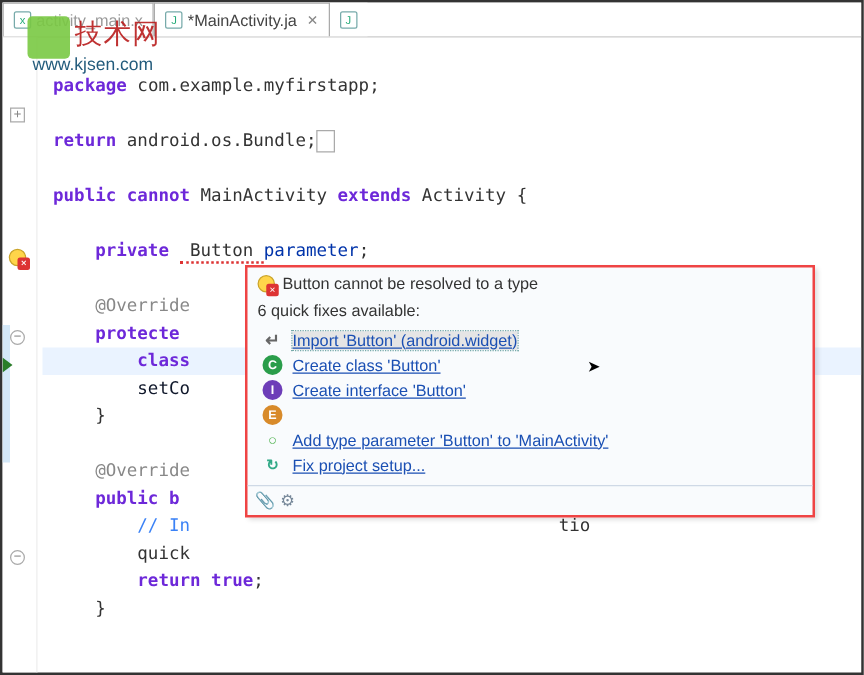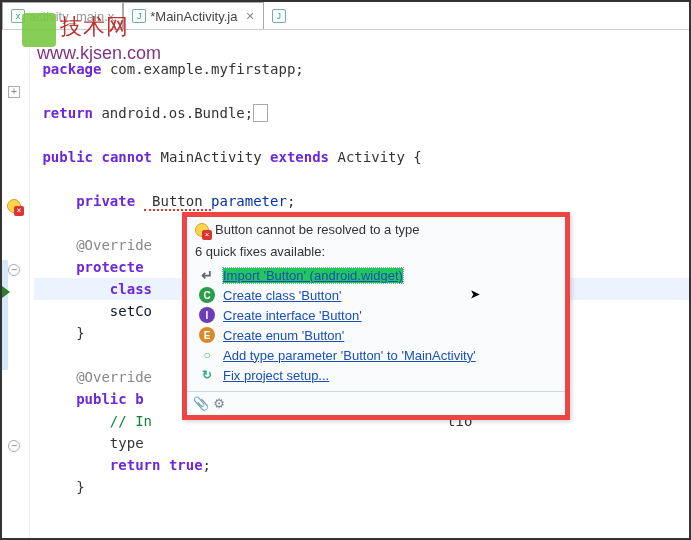"www.kjsen.com" .watermark .url { color: #701a75 -> #0c4a6e; font-size: 18px -> 14px; margin-left: 15px -> 4px }
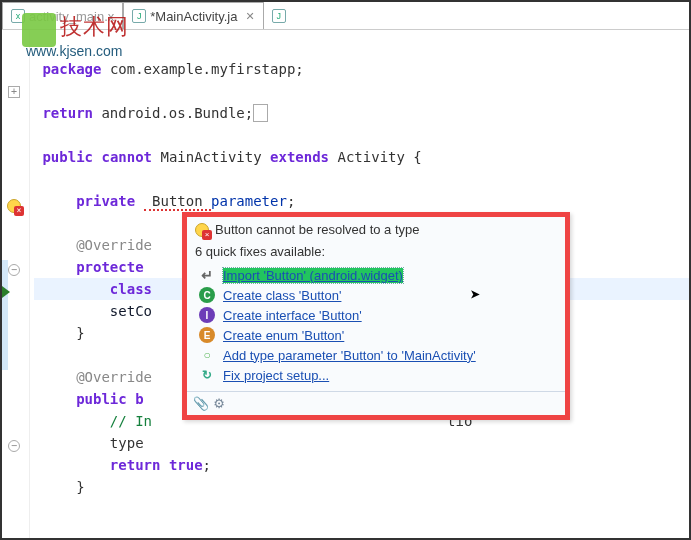"Button cannot be resolved to" .quickfix { border: 5px solid #ef4444 -> 2px solid #ef4444; left: 180px -> 194px; width: 388px -> 456px }
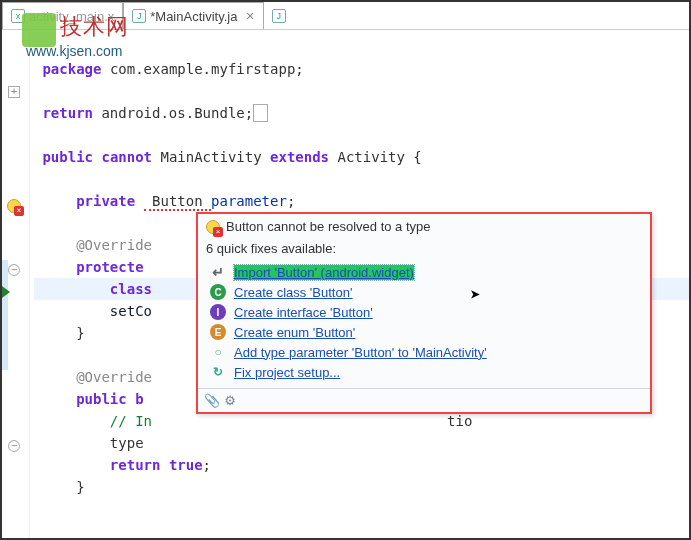"Import 'Button' (android.widget)" .quickfix li.sel a { background: #22c55e -> #e5e5e5 }
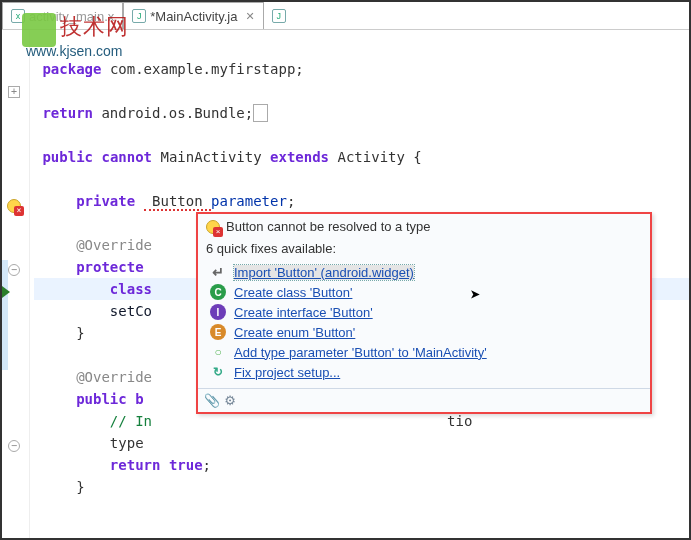"Create enum 'Button'" a { html: <a>Create enum 'Button'</a> -> none }
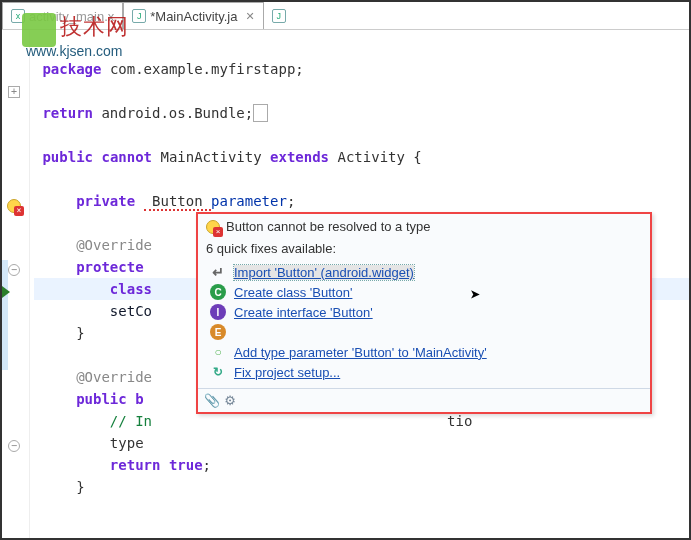"// In" .cmt { color: #15803d -> #3b82f6 }
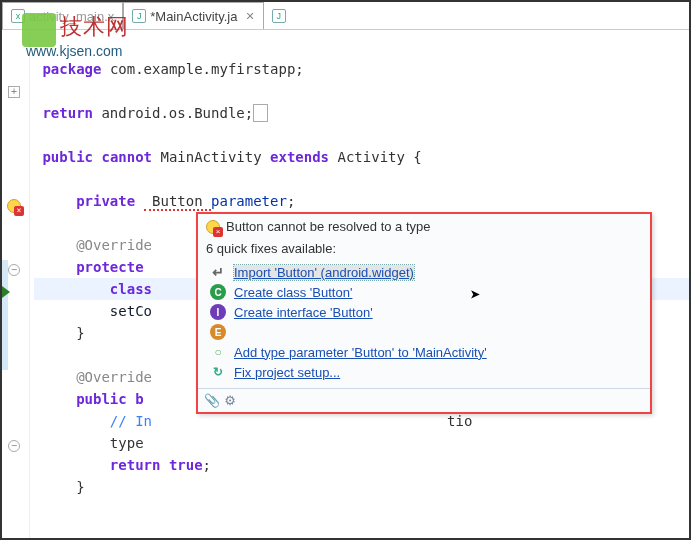"type" span { text: type -> quick }
